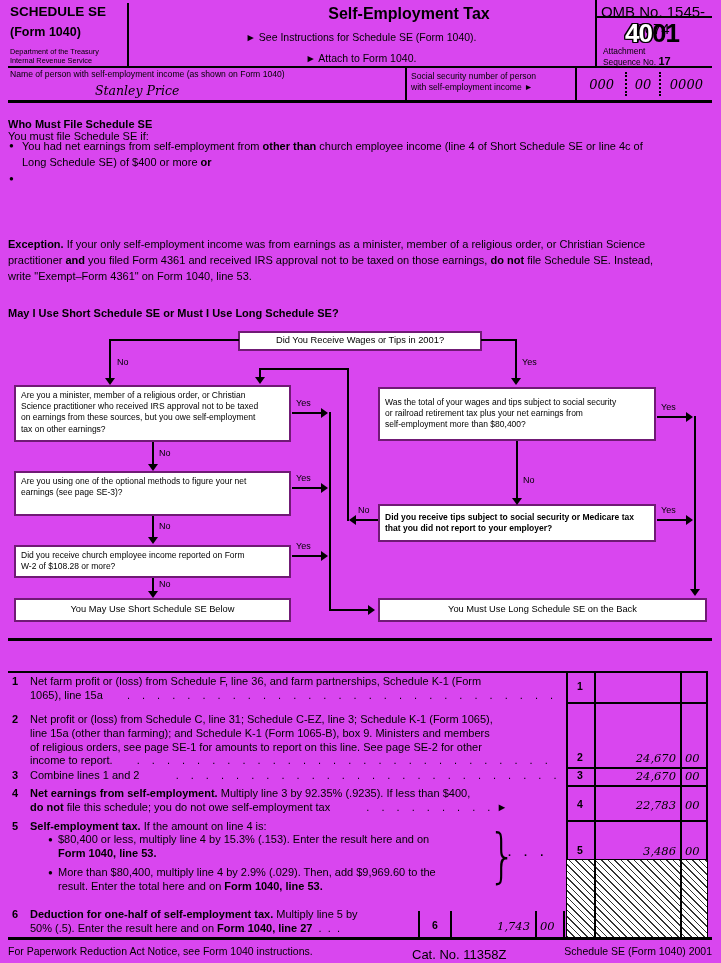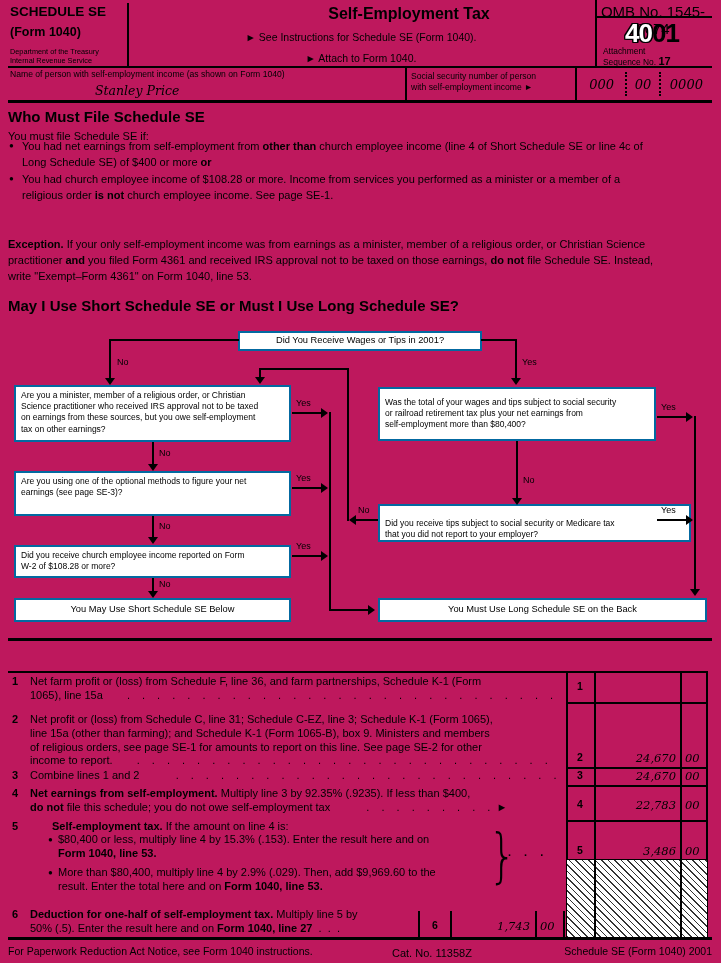"SCHEDULE SE" .page { background: #be185d -> #d946ef }
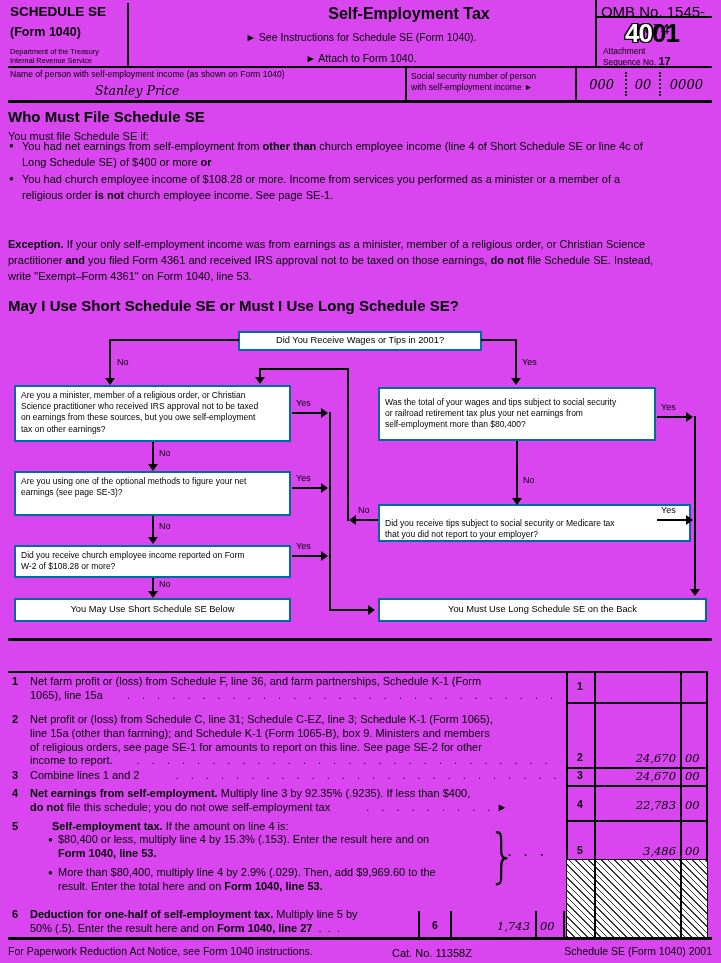"Who Must File Schedule SE" .h1 { font-size: 15px -> 11px; margin-top: none -> 10px }
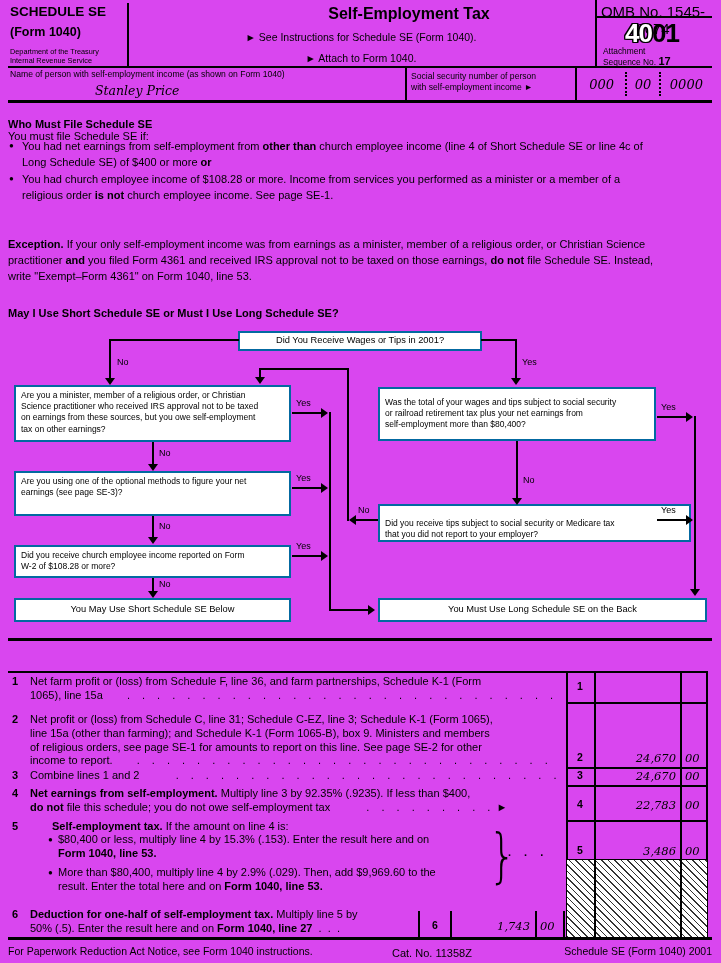"You had church employee income" div.abs { html: <div><span>You had church employee income of $108.28 or more. Income from services you performed as a minister or a member of a religious order </span><span>is not</span><span> church employee income. See page SE-1.</span></div> -> none }
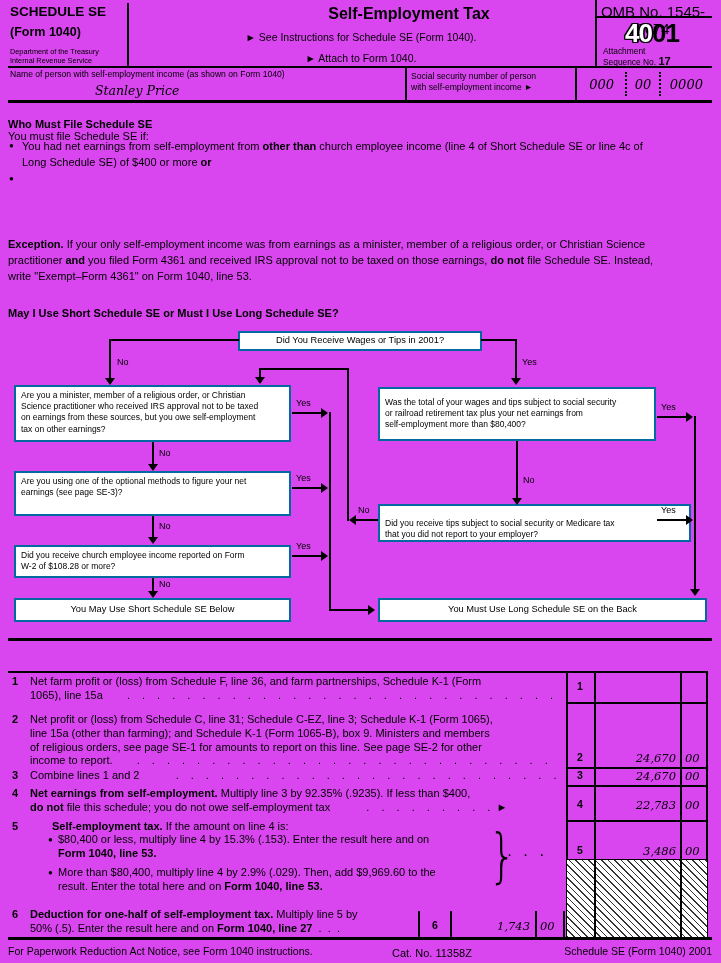"Did You Receive Wages or" .fbox { border: 2px solid #0369a1 -> 2px solid #701a75 }
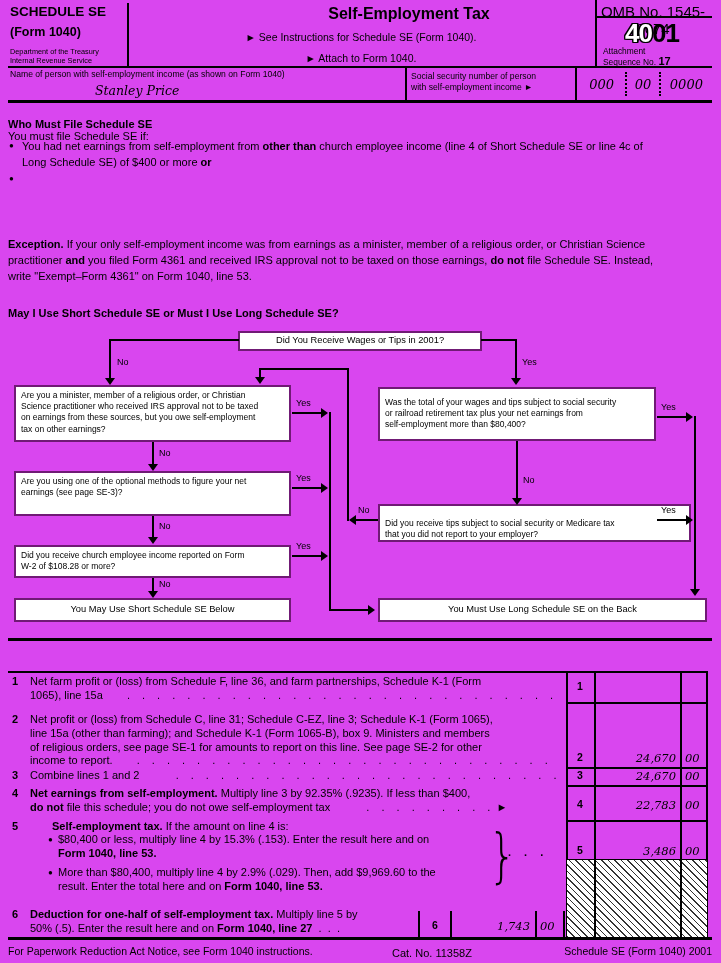"Did you receive tips subject" div.fbox { font-weight: none -> bold; padding-top: 12px -> 6px; width: 313px -> 278px }
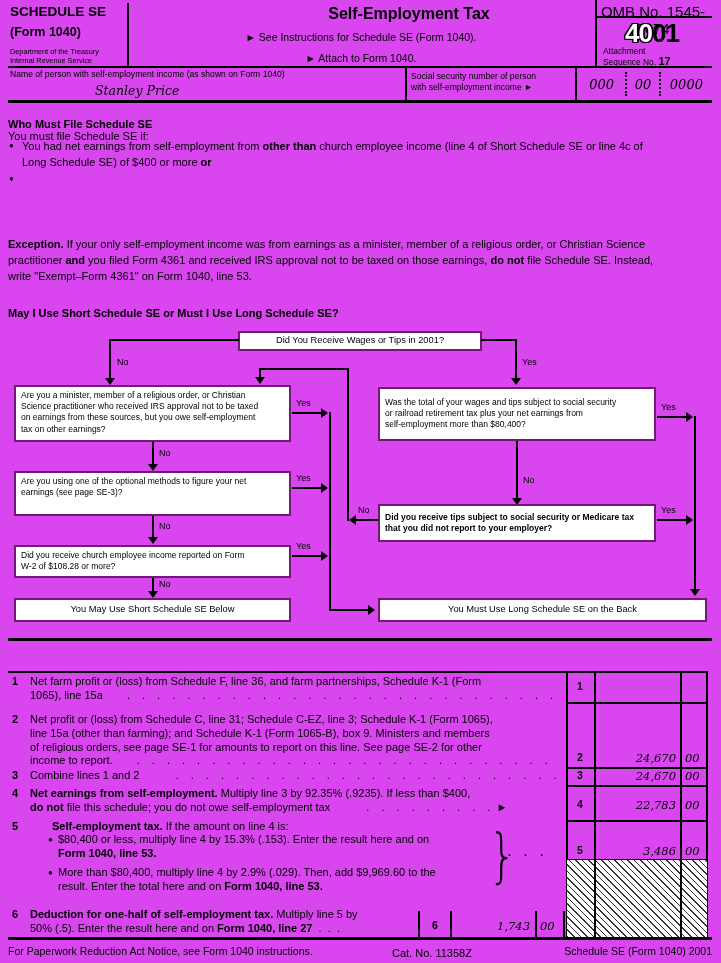"Self-employment tax." span { margin-left: 22px -> none }
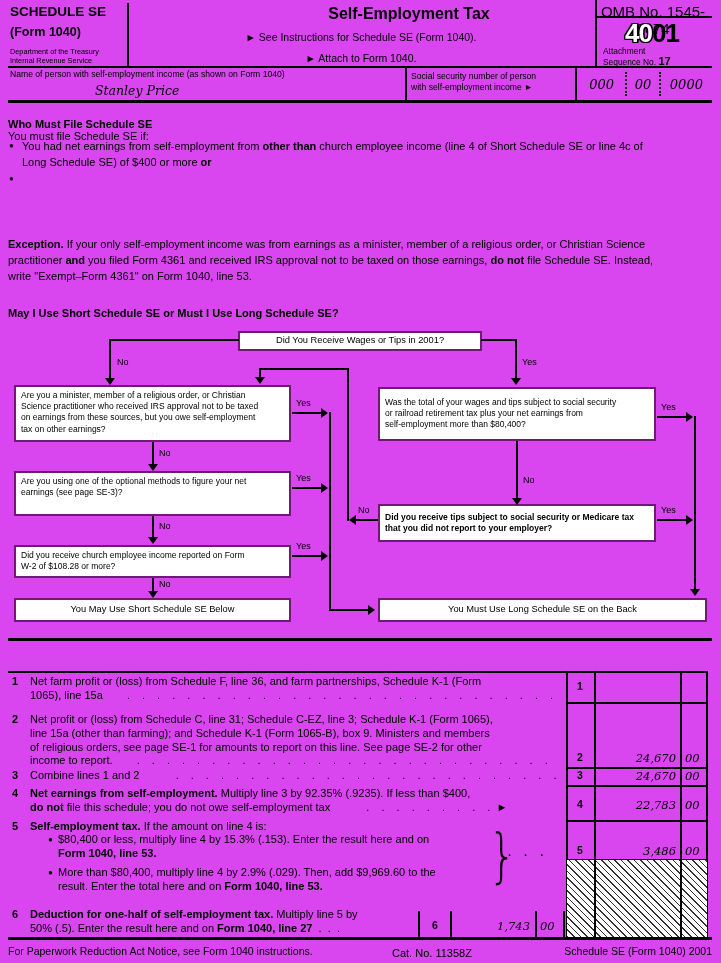"Cat. No. 11358Z" div.abs { font-size: 11px -> 13px; left: 392px -> 412px }
